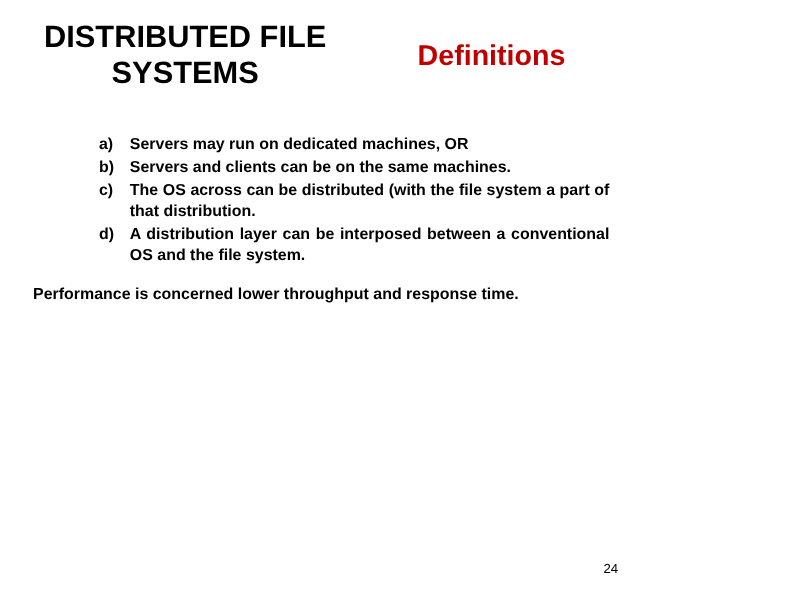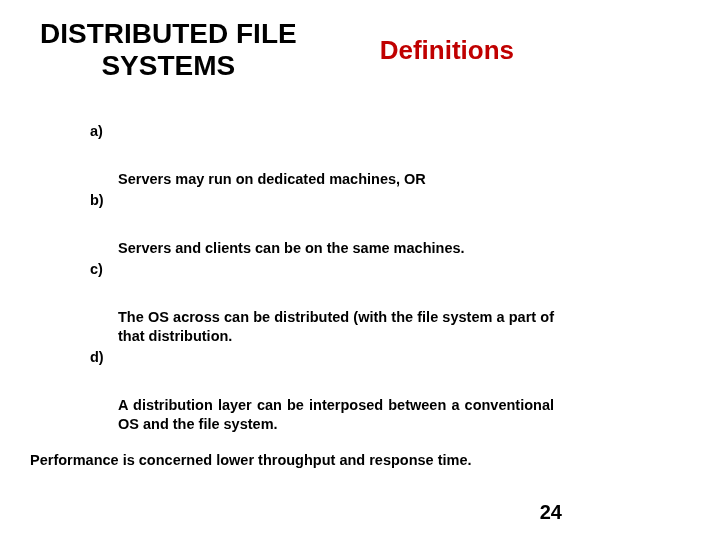"Servers may run on dedicated" .list-text { margin-top: 48px -> none }
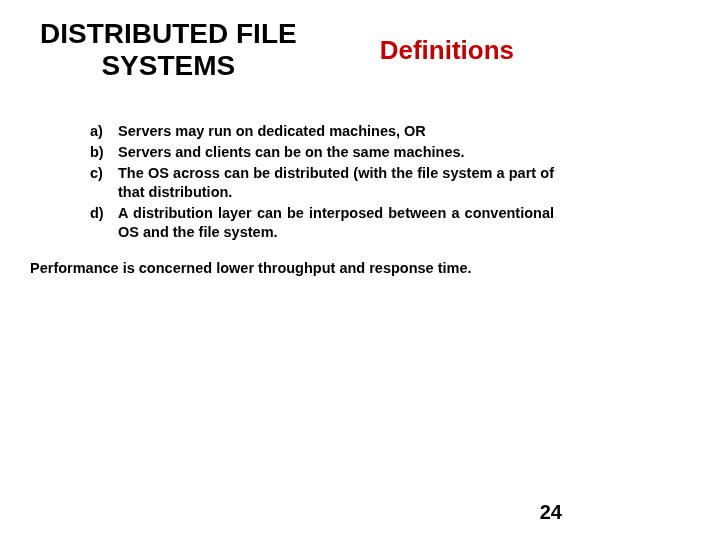"24" .page-number { font-size: 20px -> 12px; font-weight: 700 -> 400 }
